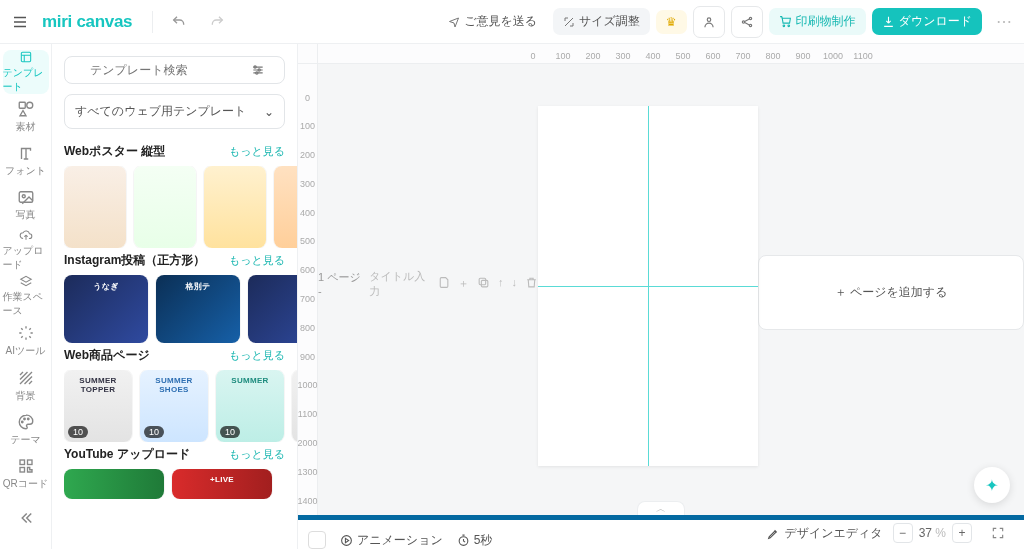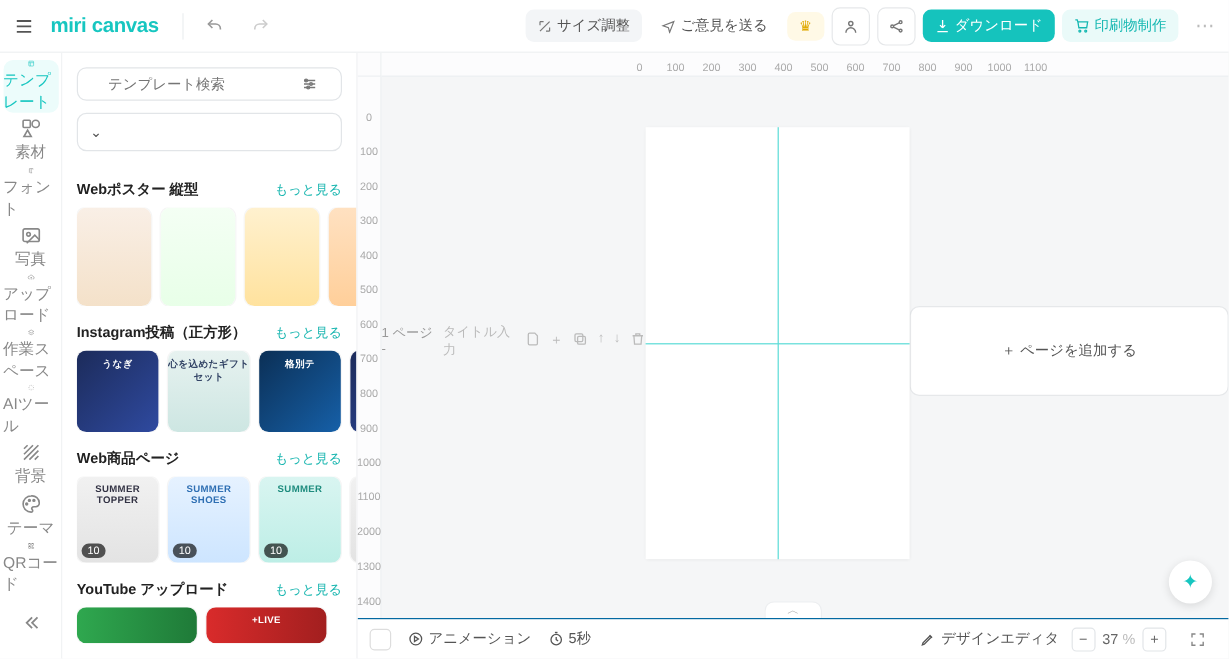"サイズ調整" button.pill { order: before "ご意見を送る" -> after "ご意見を送る" }
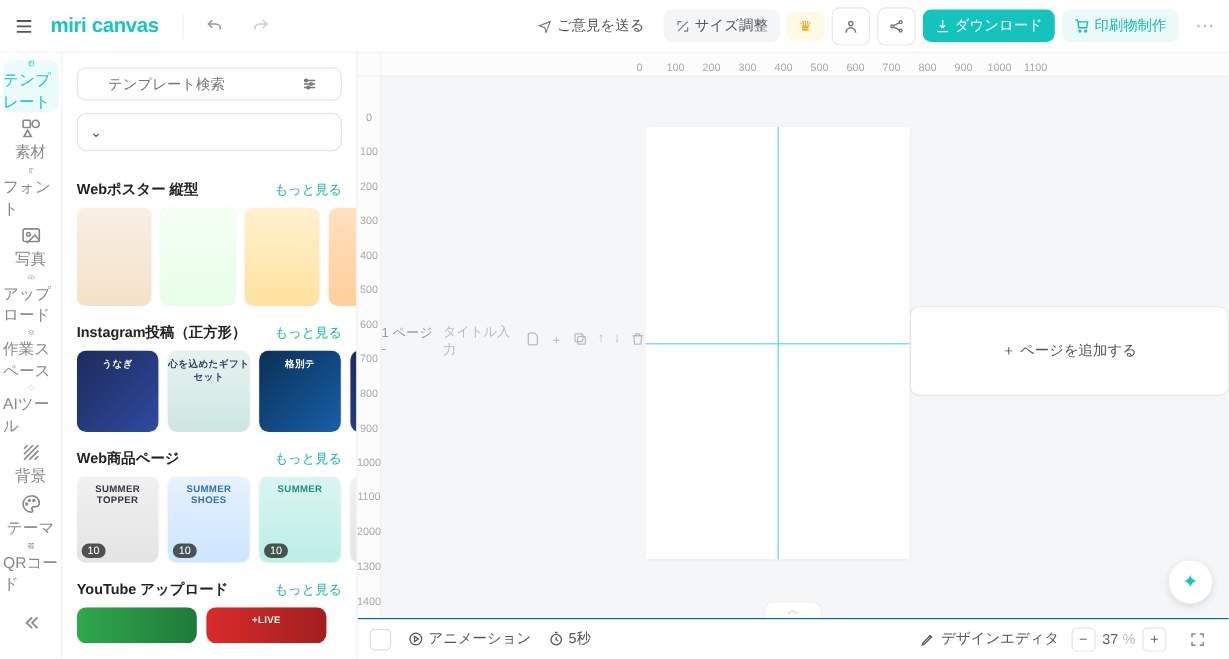"ダウンロード" button.pill { order: before "印刷物制作" -> after "印刷物制作" }
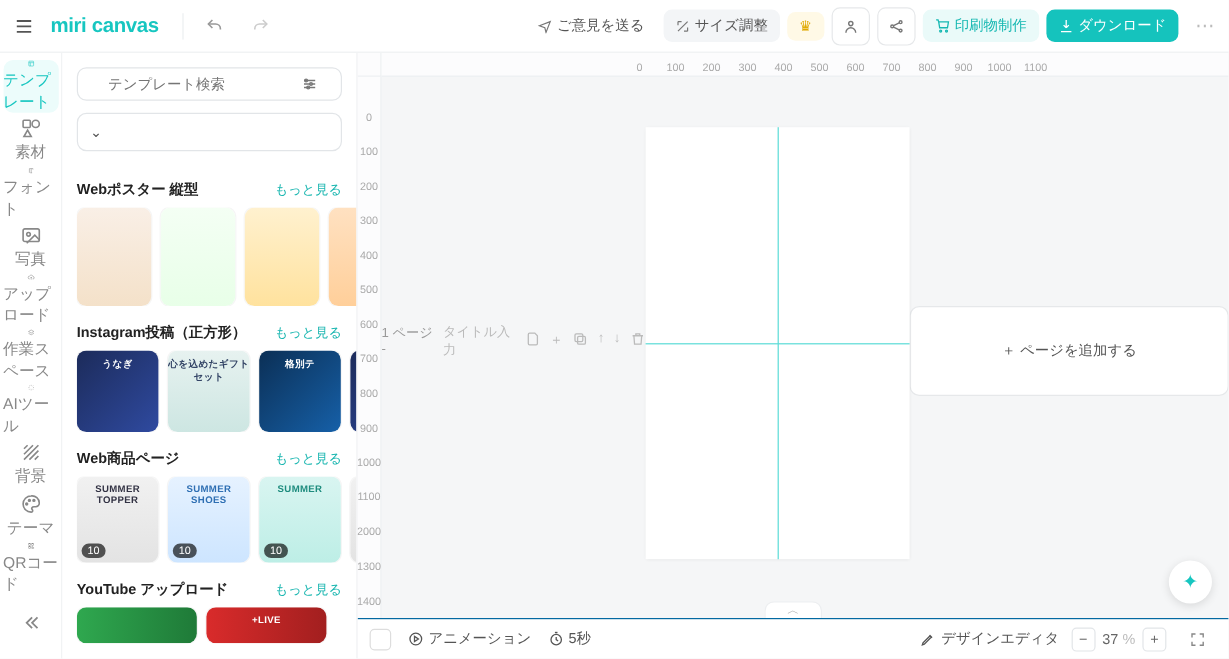"テンプレート" .sidenav .item { font-size: 13px -> 10px }
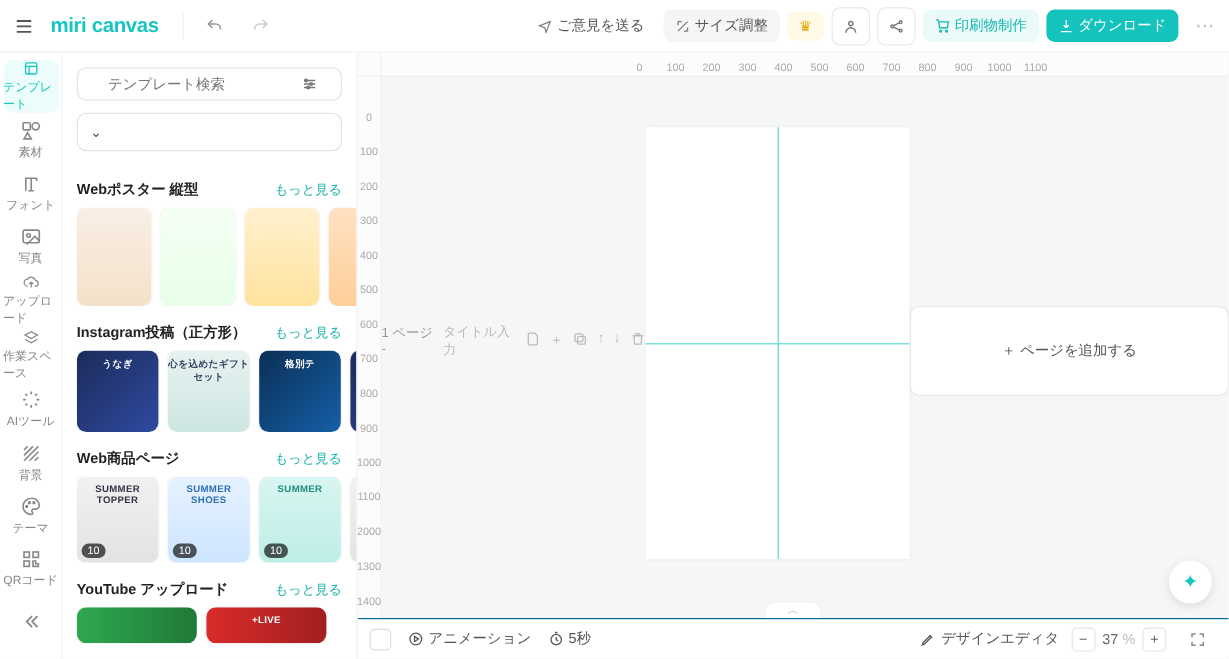"すべてのウェブ用テンプレート" span { html: none -> <span>すべてのウェブ用テンプレート</span> }
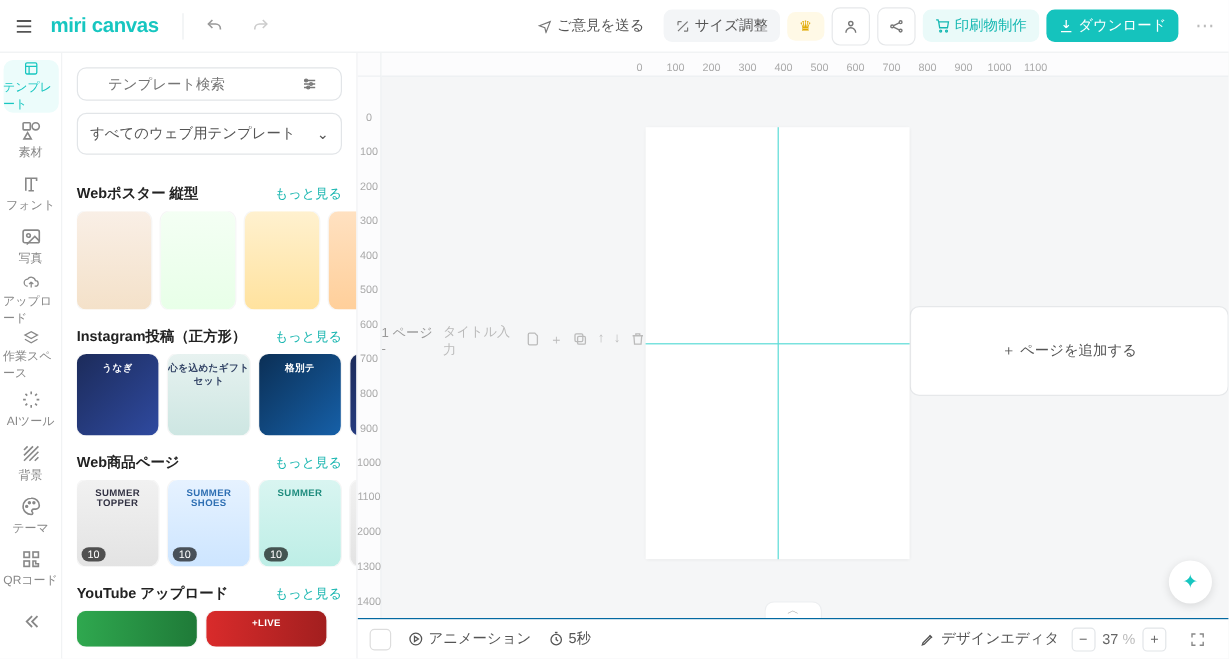"Webポスター 縦型" .section { margin-top: 14px -> 4px }
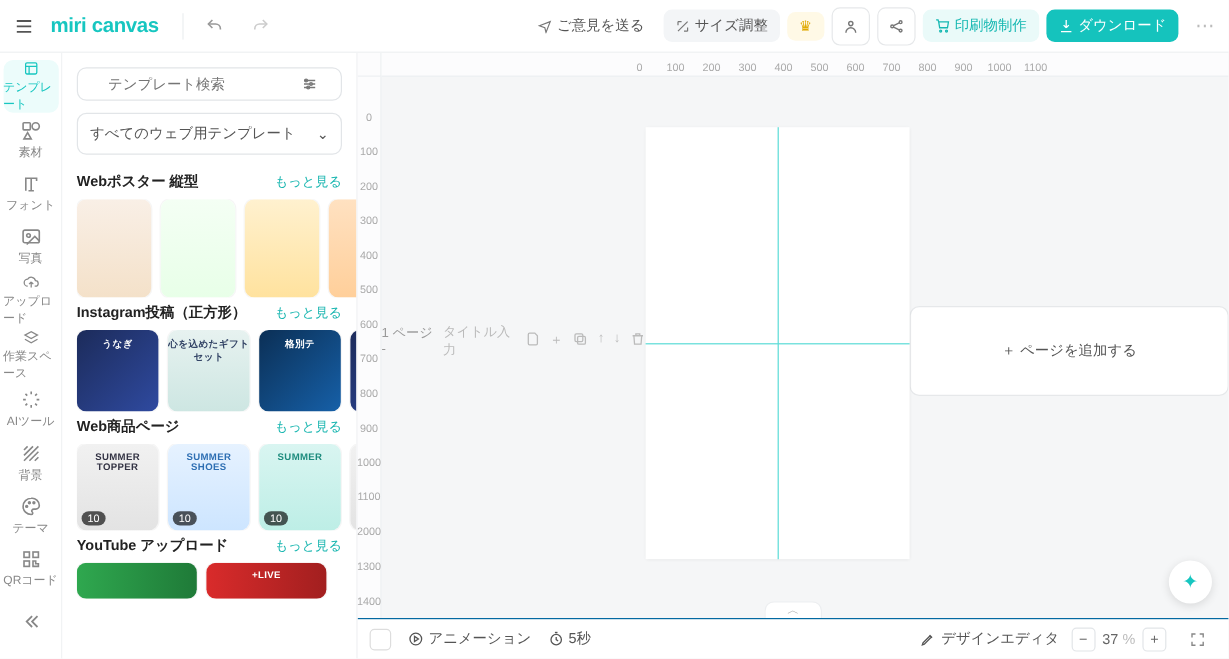"うなぎ" .thumb.sq { width: 68px -> 84px }
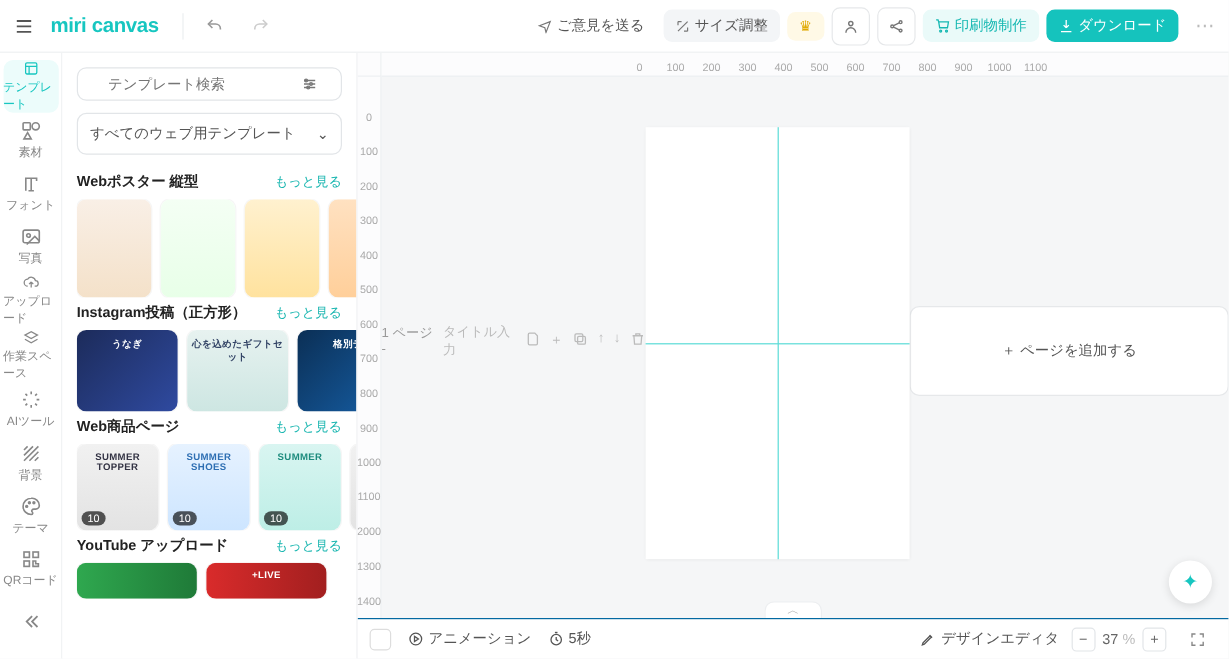"心を込めたギフトセット" div.thumb { html: <div> <span>心を込めたギフトセット</span> </div> -> none }
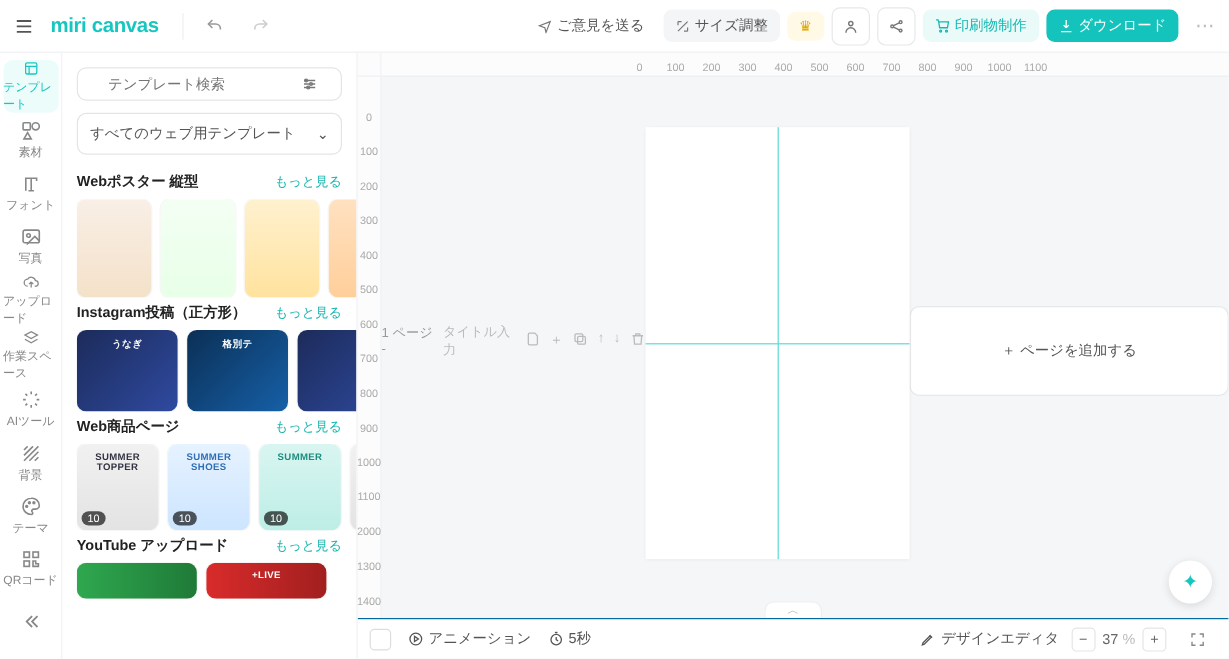"アニメーション" .bottom-bar { align-items: center -> flex-end; border-top: 1px solid #0369a1 -> 5px solid #0369a1 }
